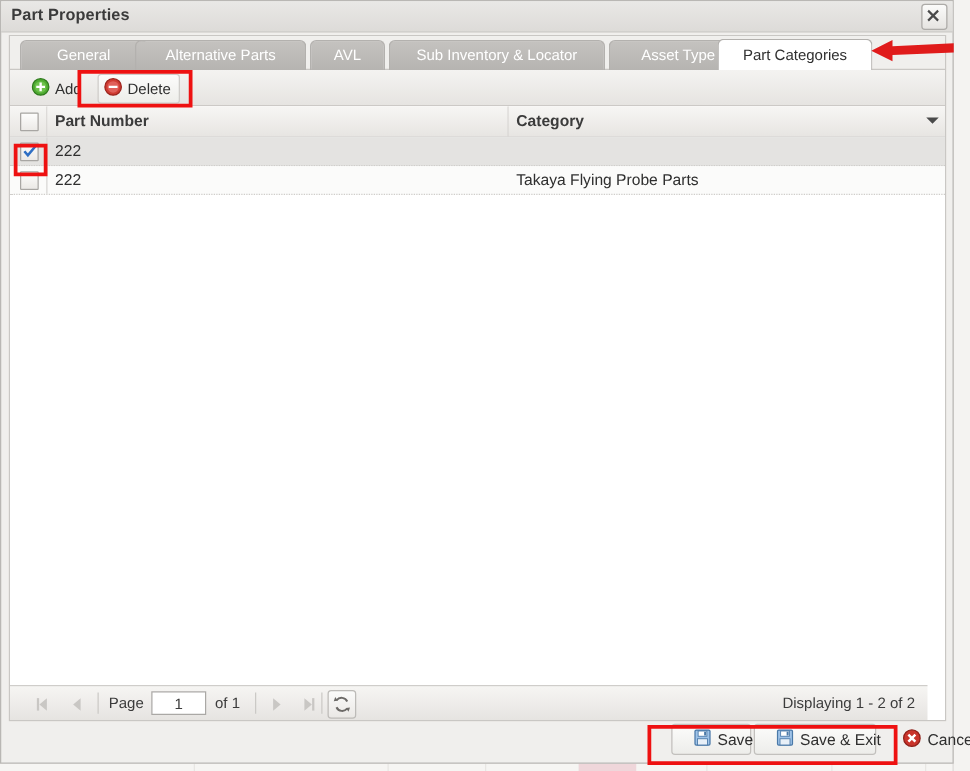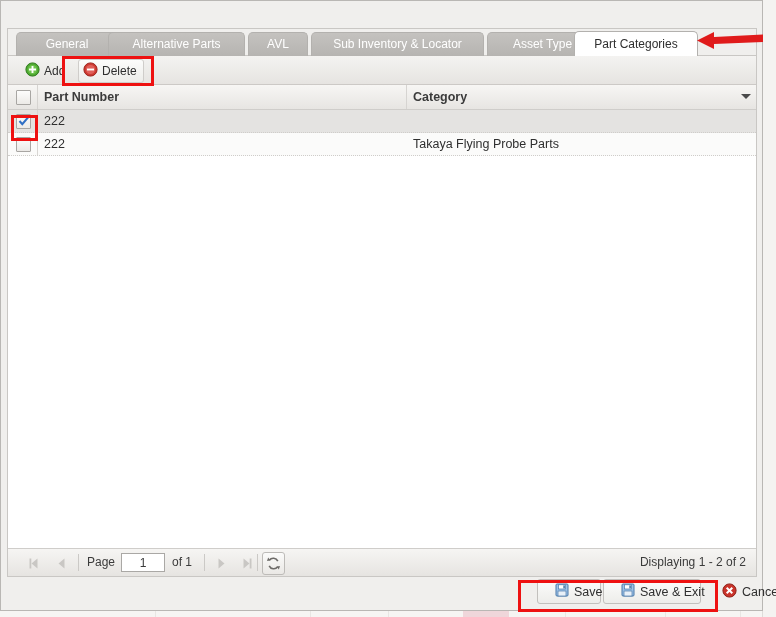"Part Properties" div { html: none -> <div> <div>Part Properties</div> <div> <svg> <path></path> </svg> </div> </div> }
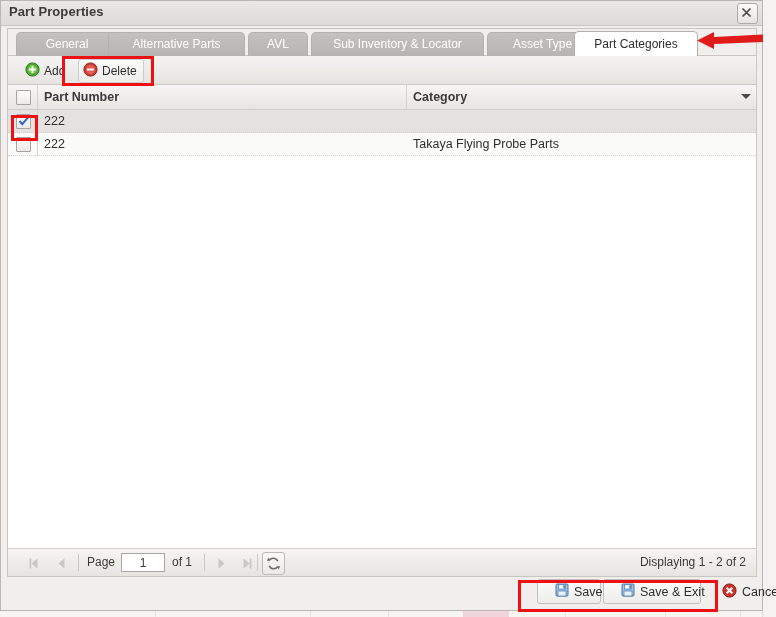"Page" #pager { right: 0 -> 14px }
